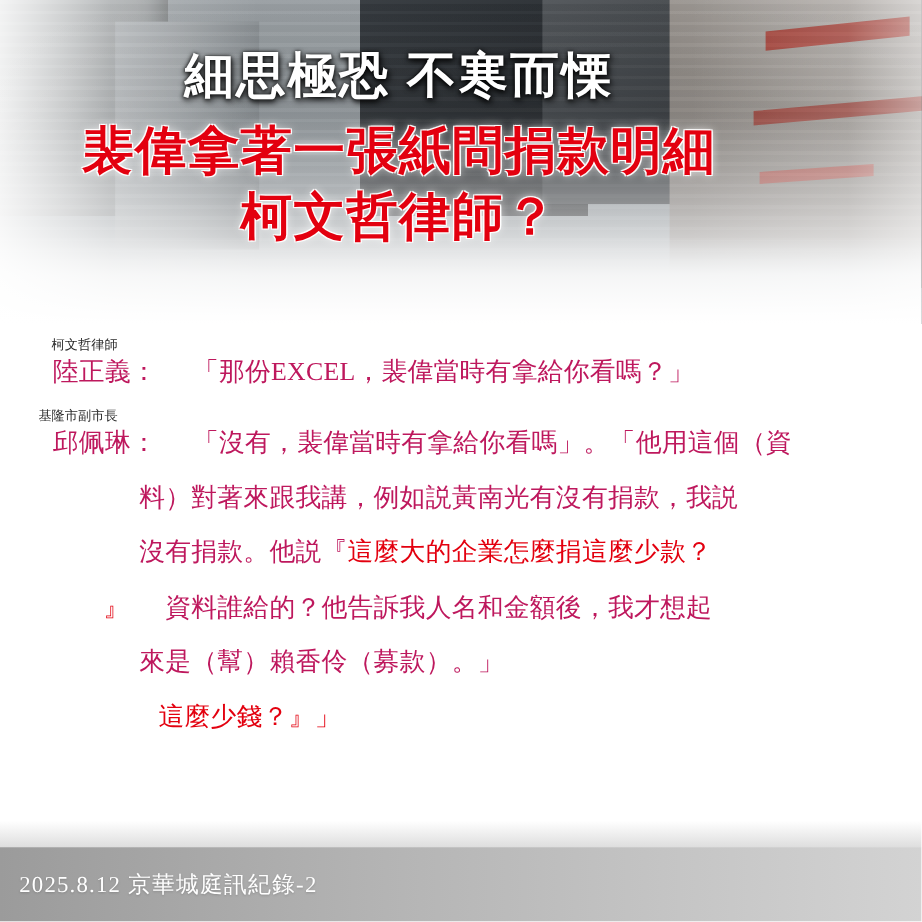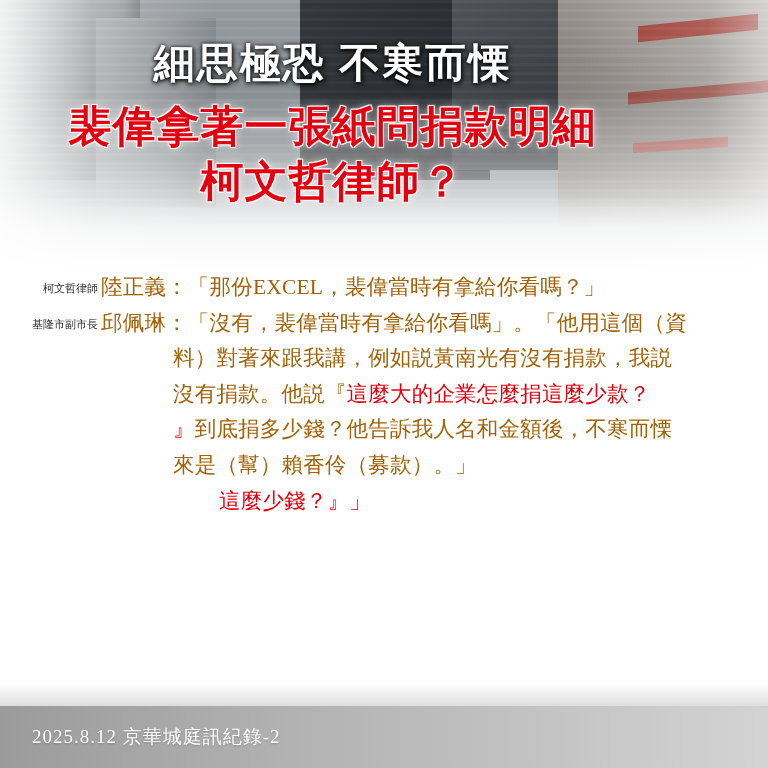"柯文哲律師" .para { flex-direction: none -> column }
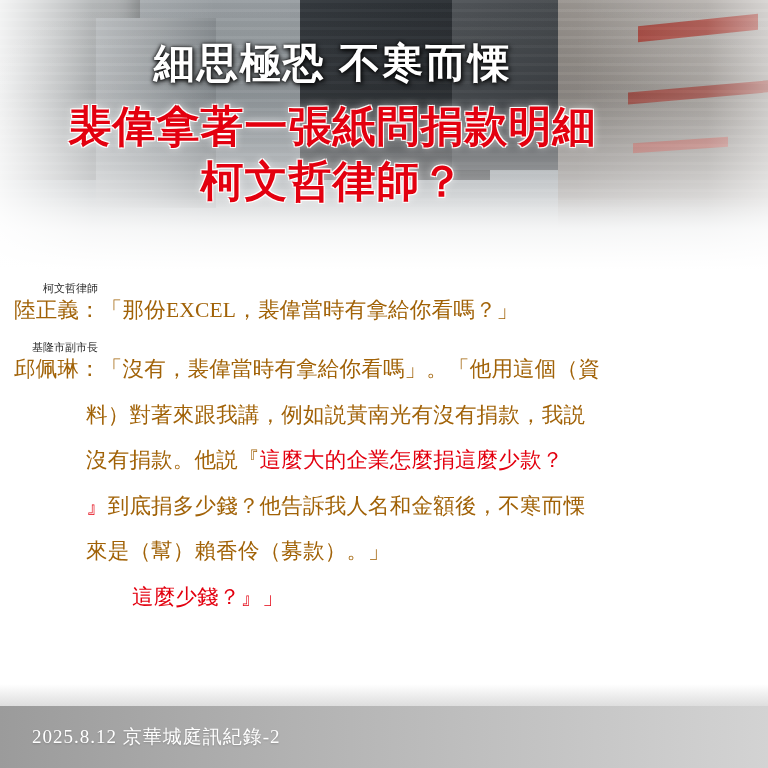"陸正義：" .speech .nm { color: #a16207 -> #be185d; margin-left: none -> 30px }
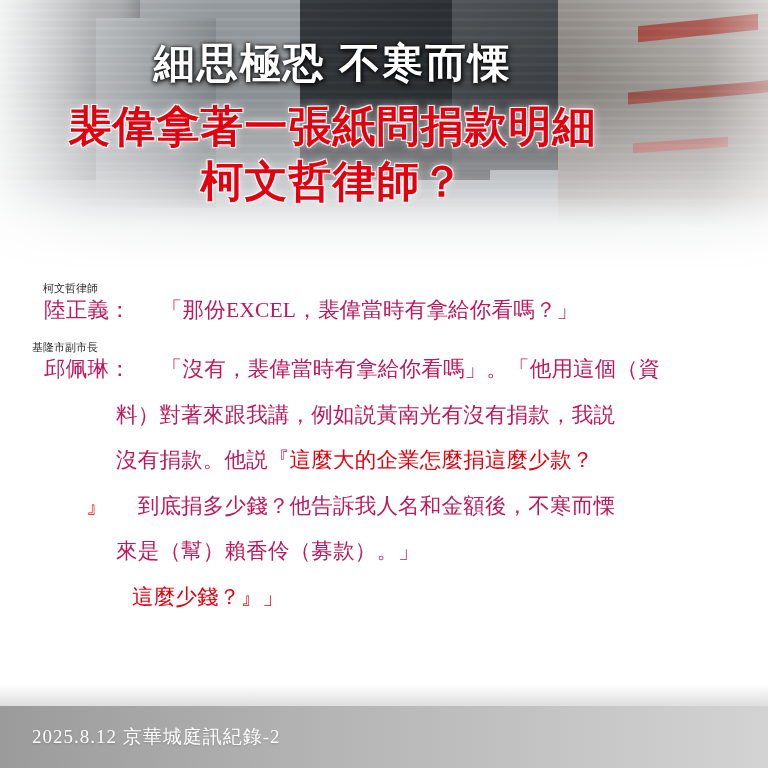"到底捐多少錢？他告訴我人名和金額後，不寒而慄" span.nm { text: 到底捐多少錢？他告訴我人名和金額後，不寒而慄 -> 資料誰給的？他告訴我人名和金額後，我才想起 }
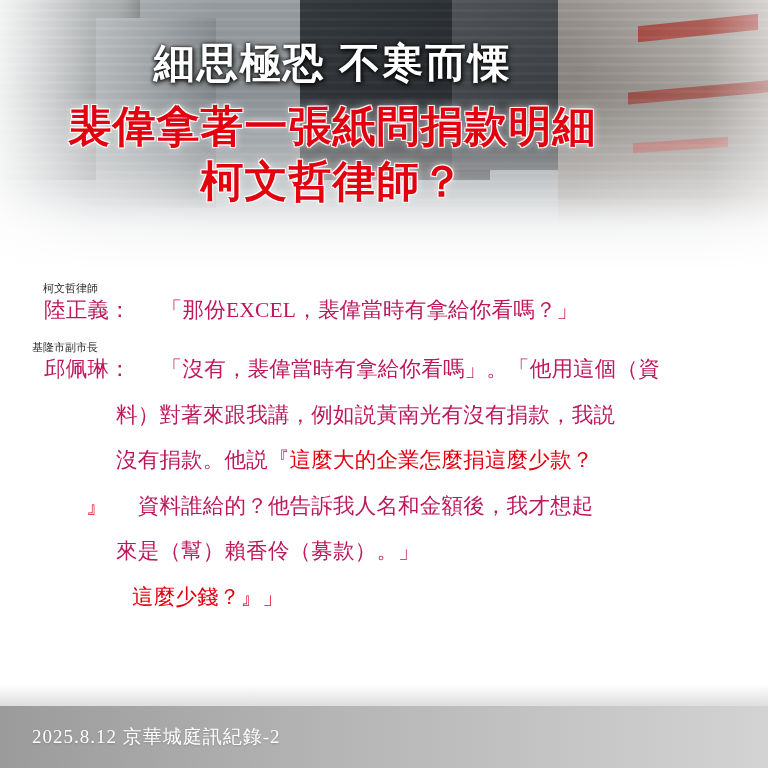"2025.8.12 京華城庭訊紀錄-2" .footer .ftext { padding-left: 32px -> 16px }
